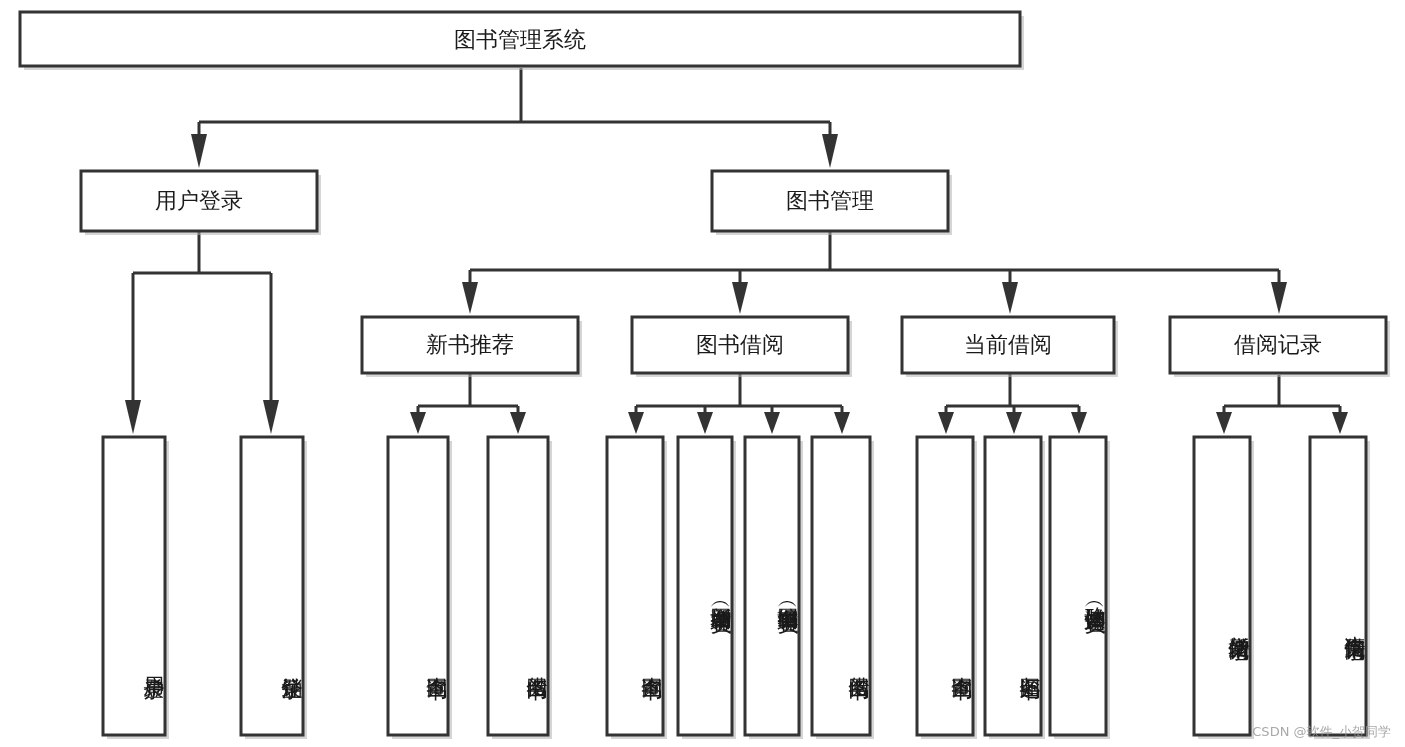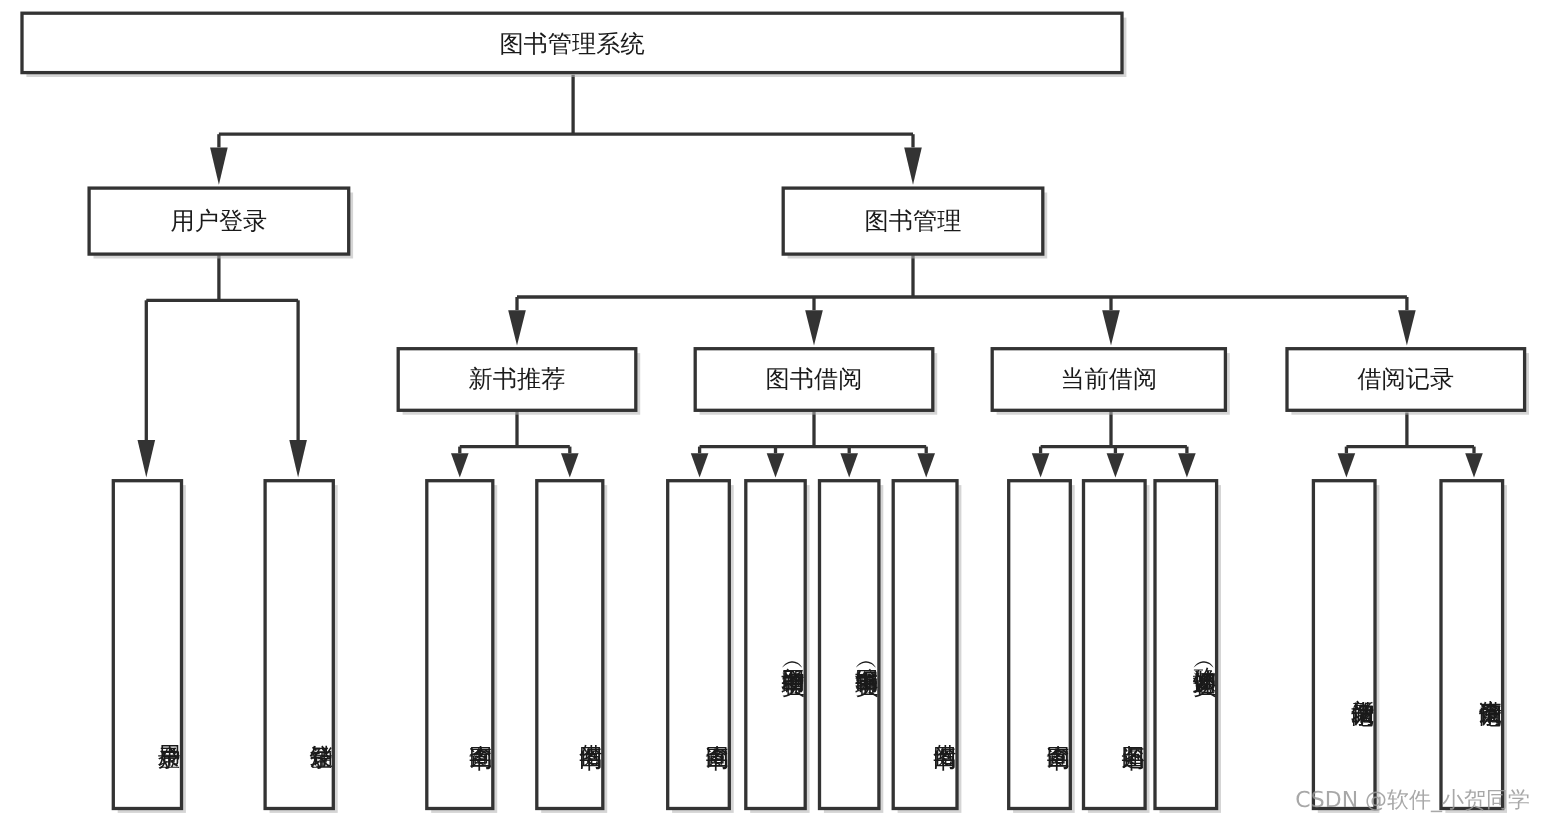"CSDN @软件_小贺同学" .watermark { font-size: 20px -> 13px }
